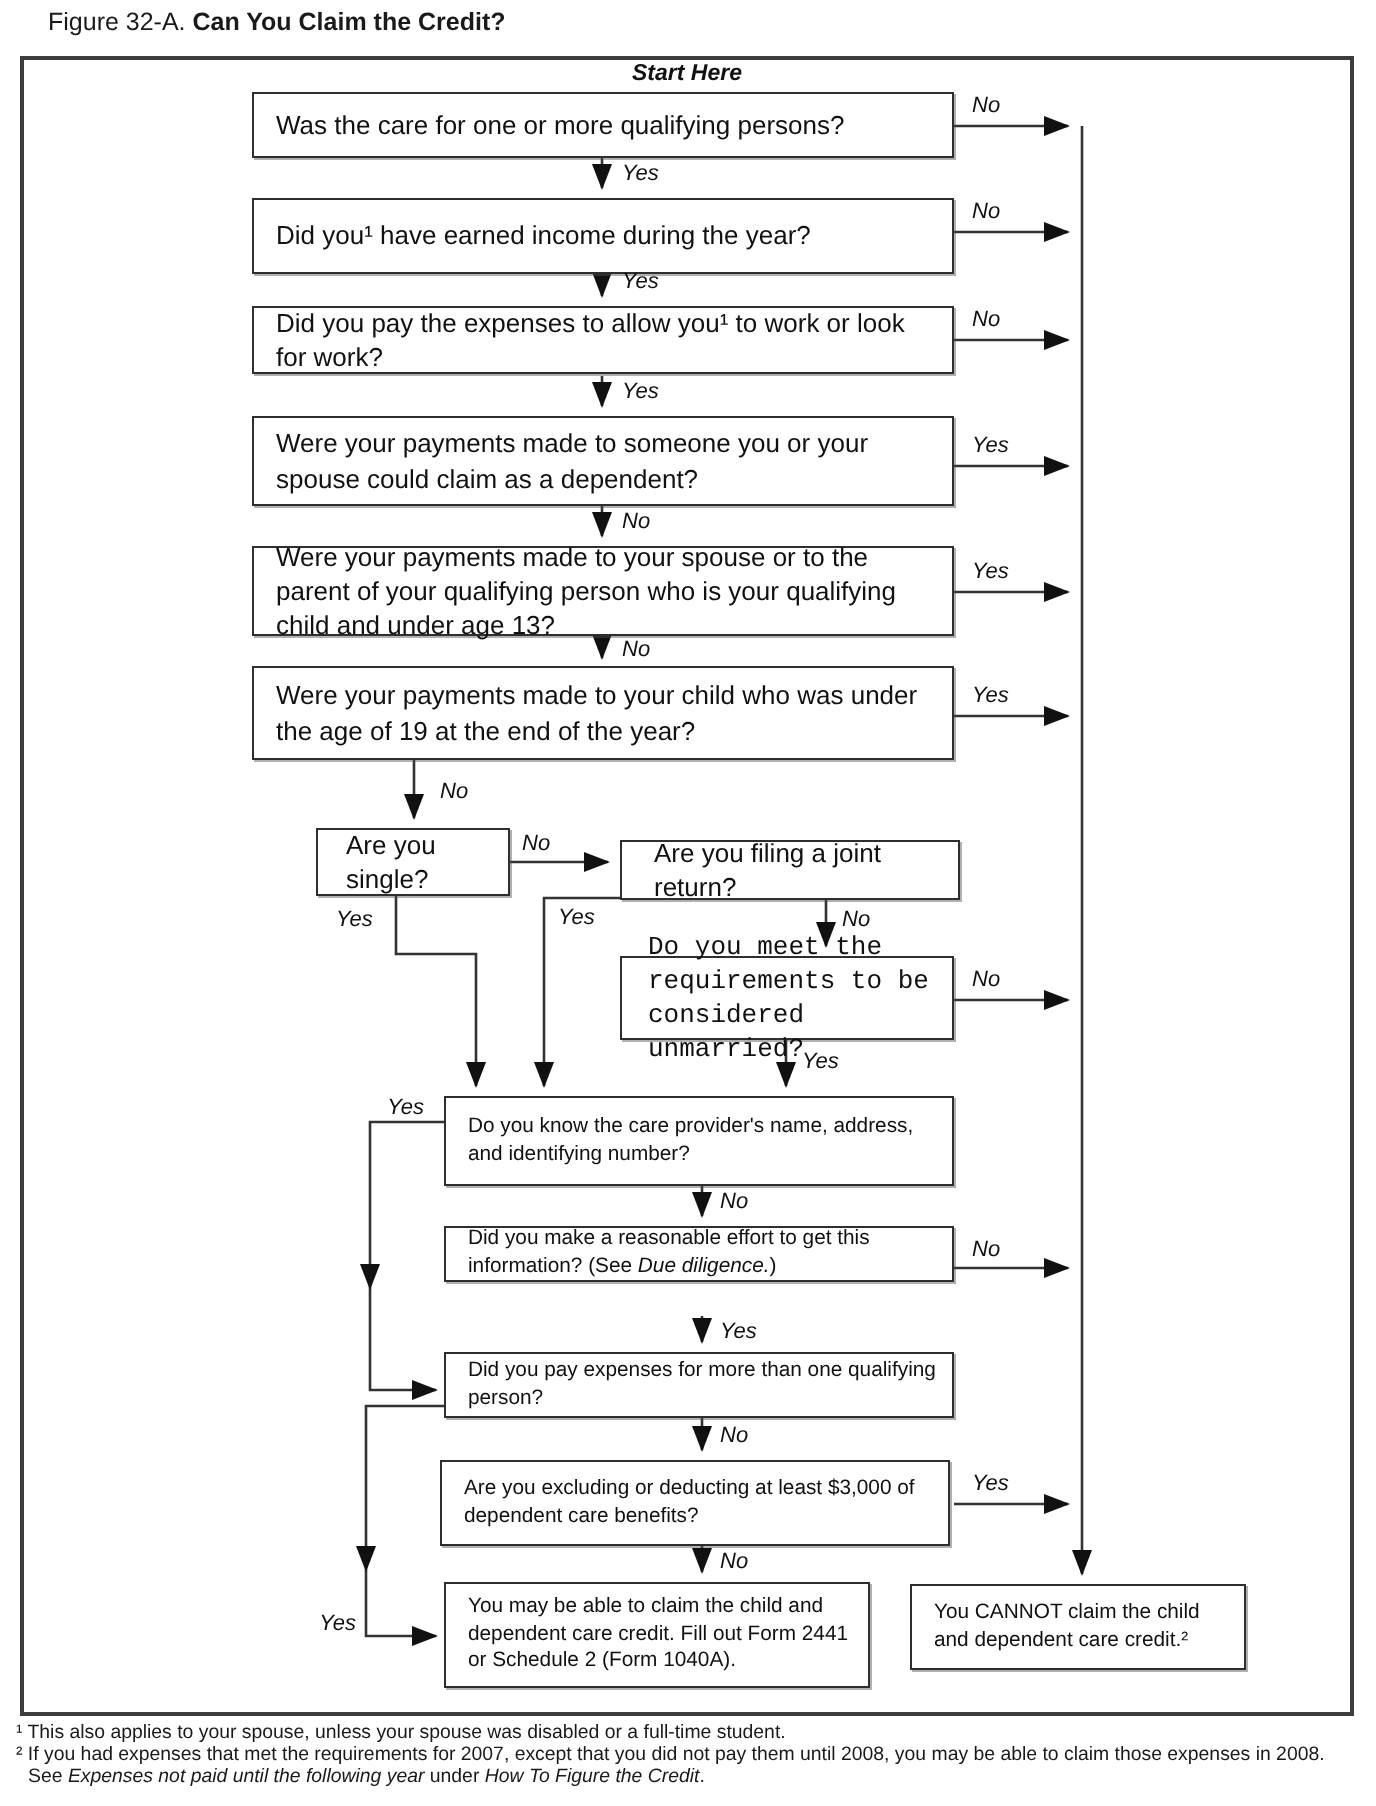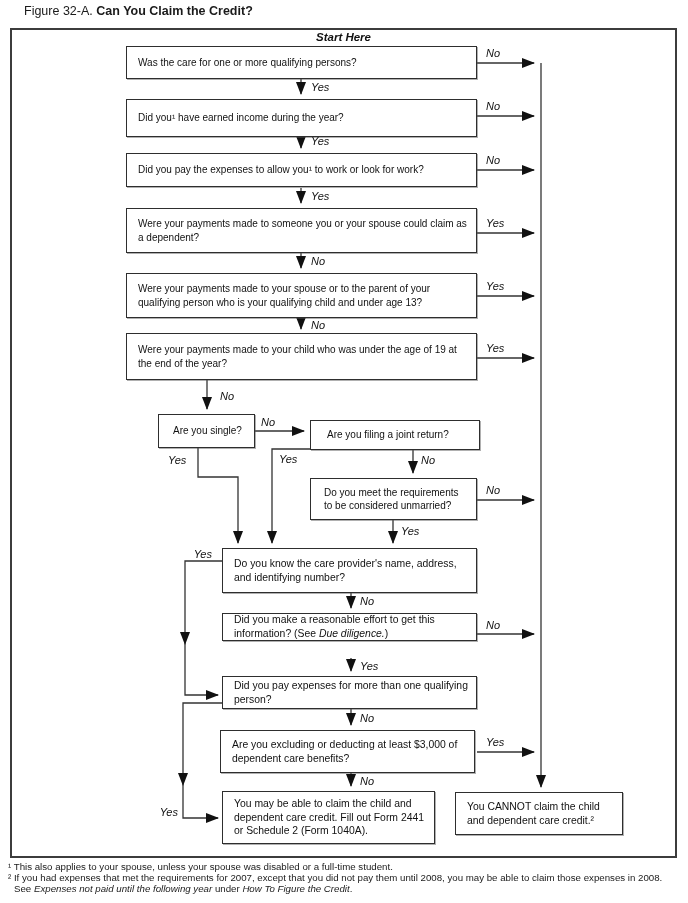"Was the care for one" .node { font-size: 10px -> 13px }
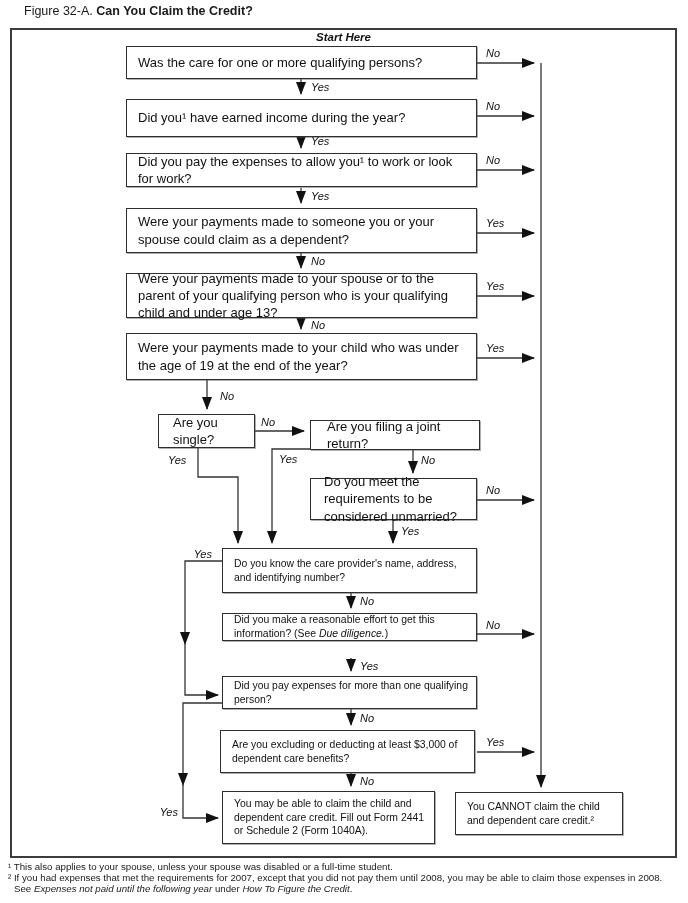"Do you meet the requirements" div.node { font-family: none -> Liberation Mono, monospace }
